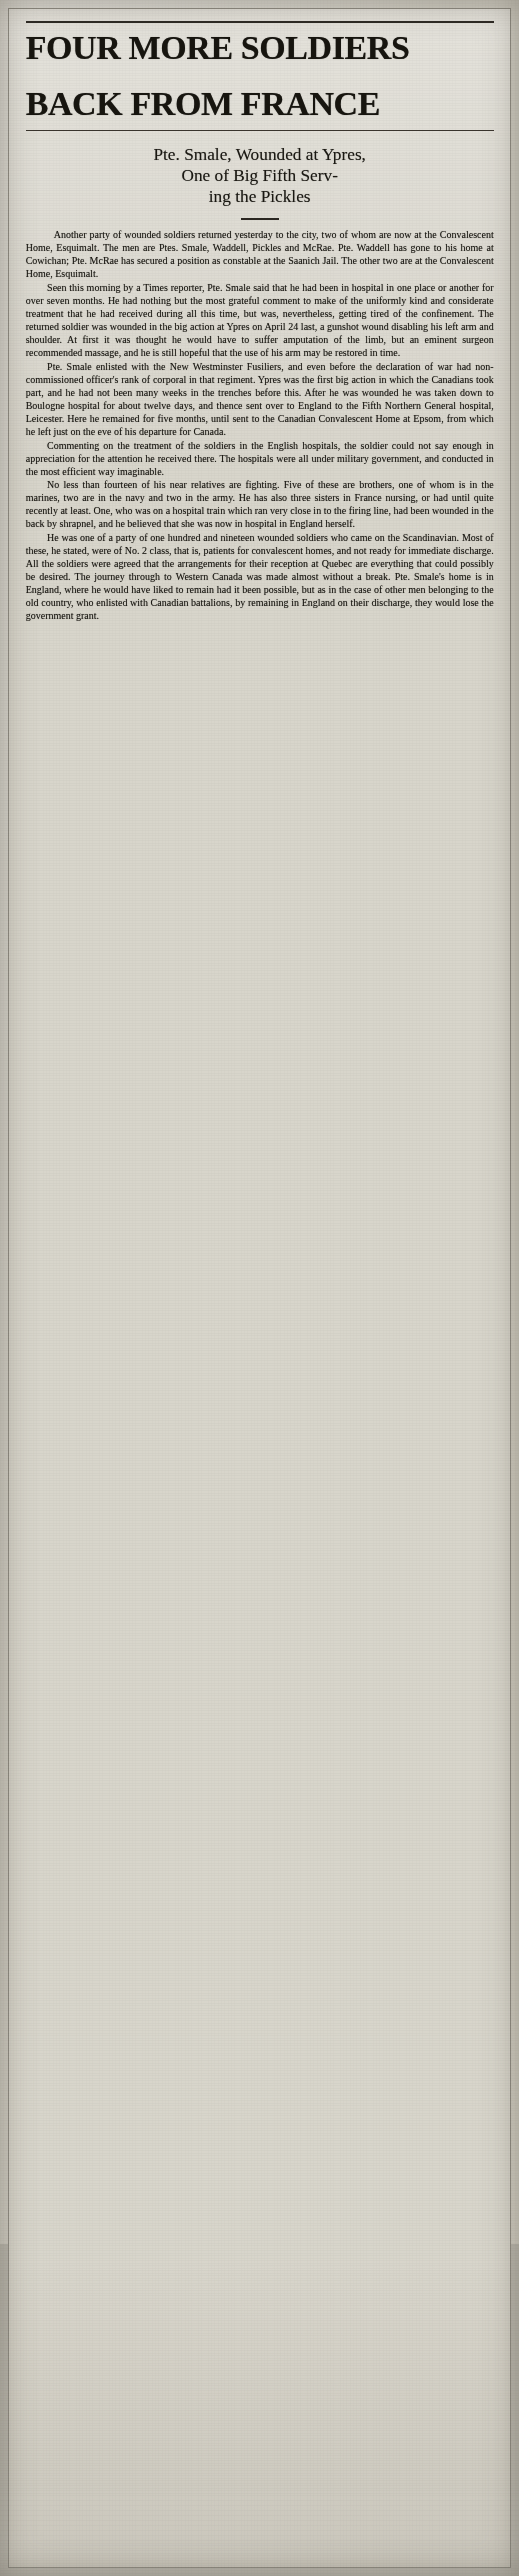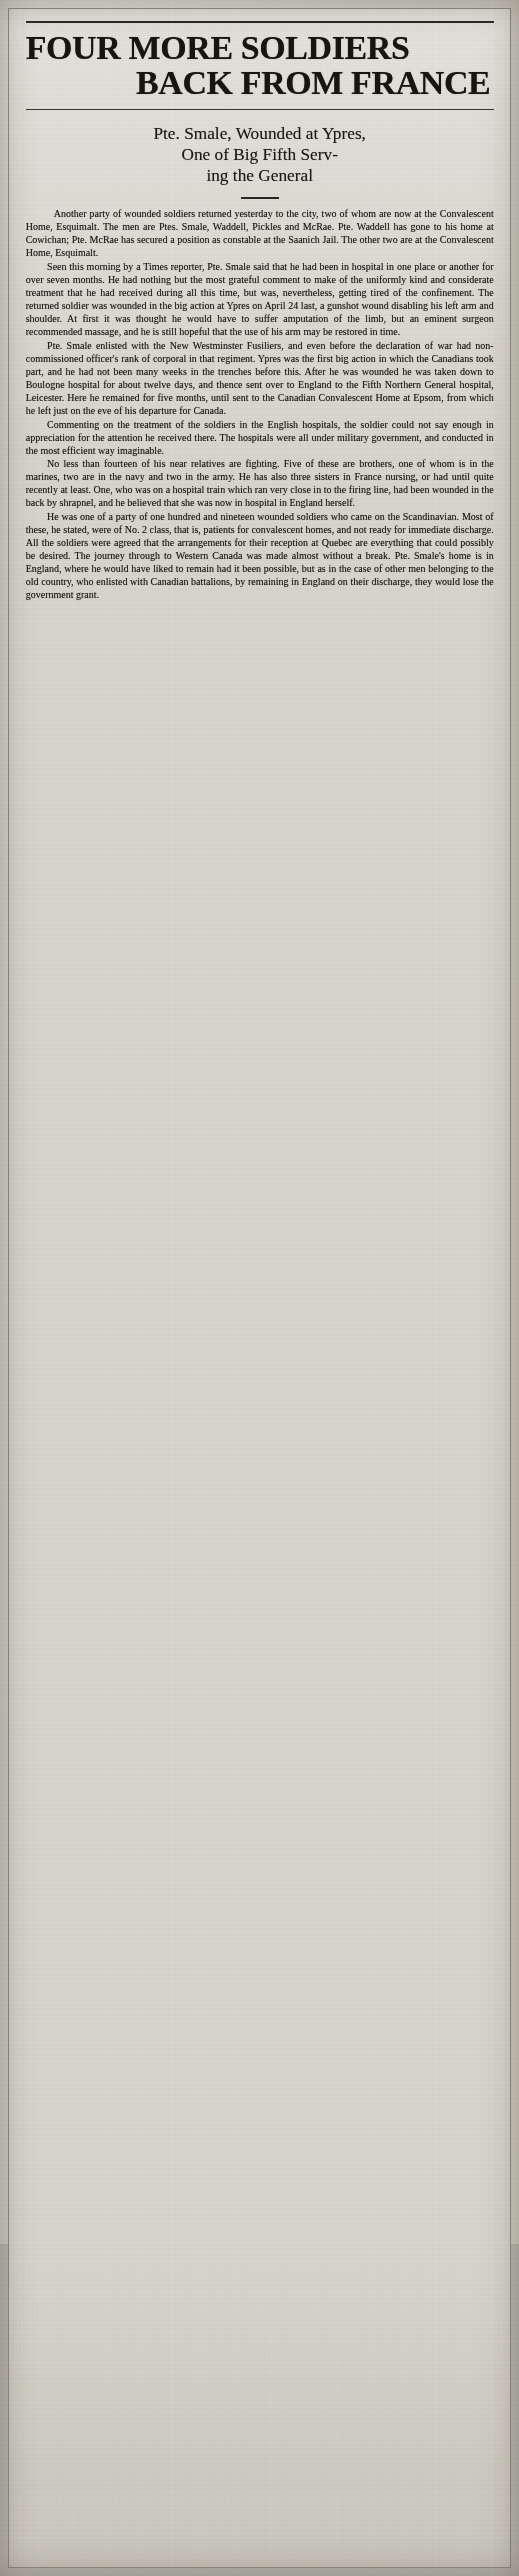"BACK FROM FRANCE" .headline .hl2 { margin-top: 0 -> 21px; text-align: right -> none }
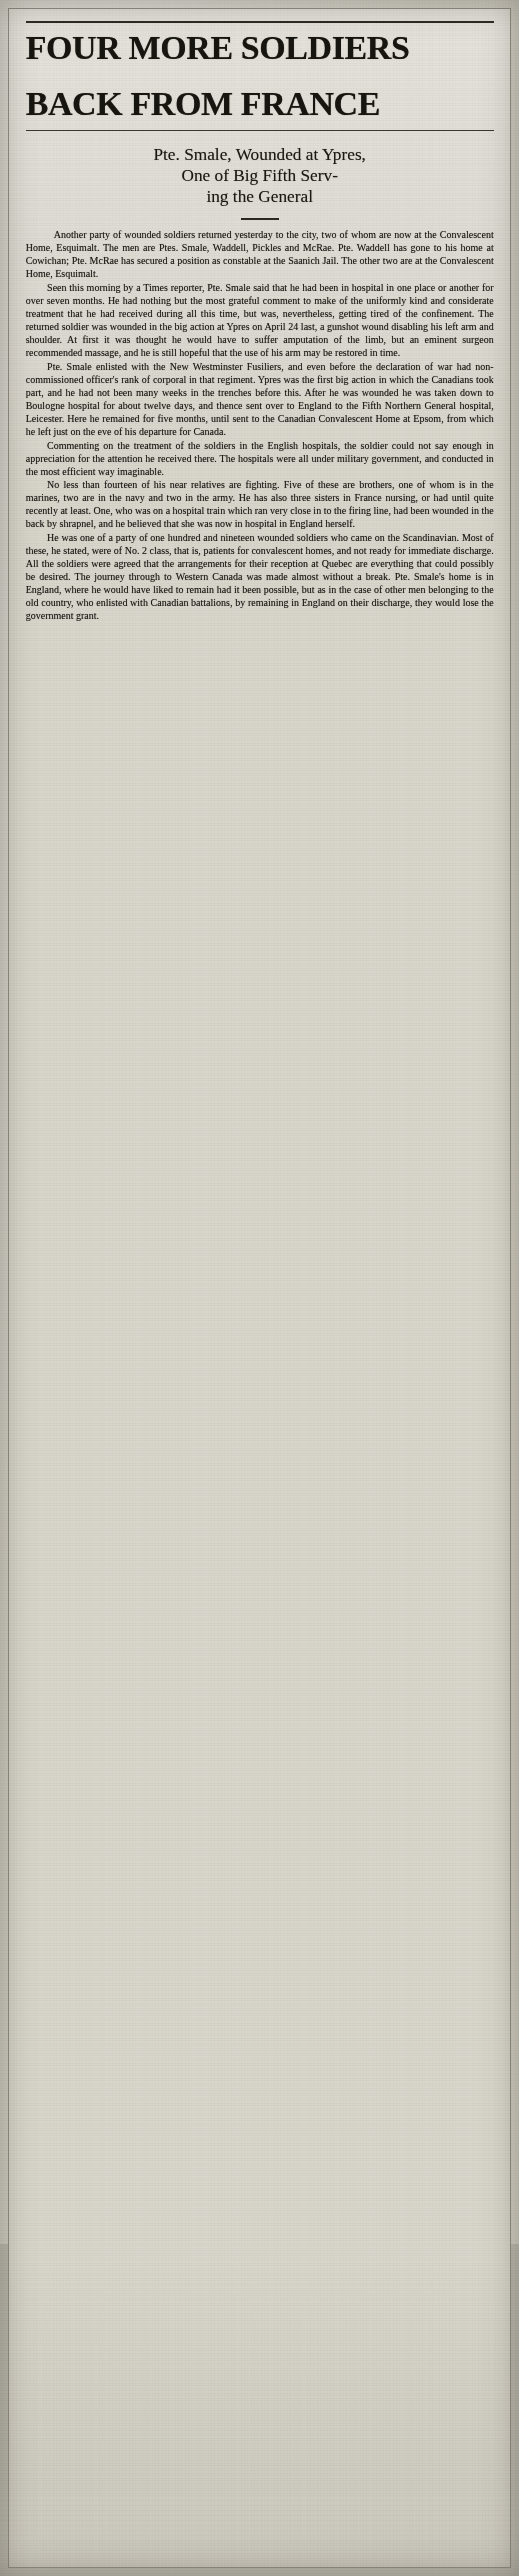"ing the General" span.sh-line { text: General -> Pickles }
